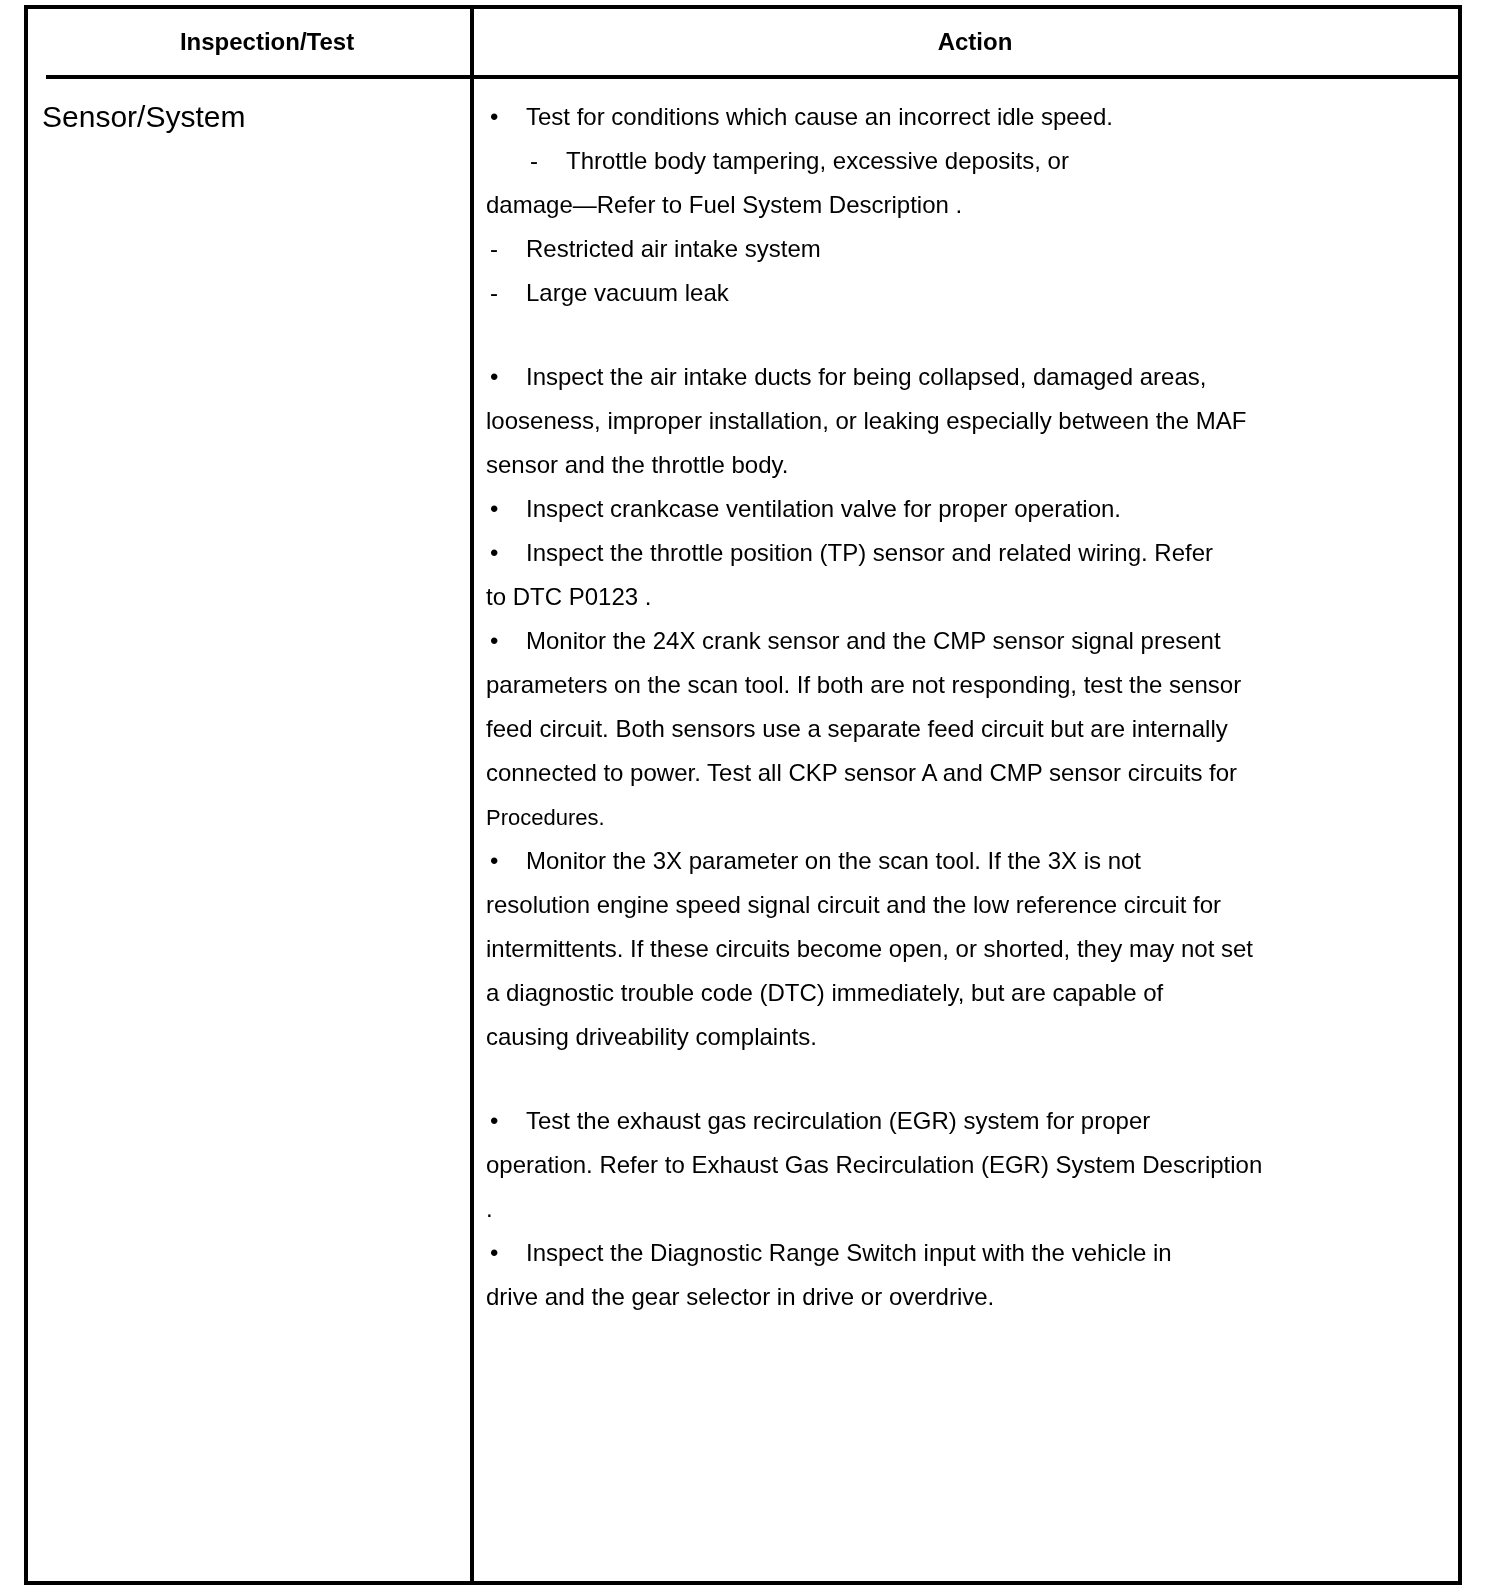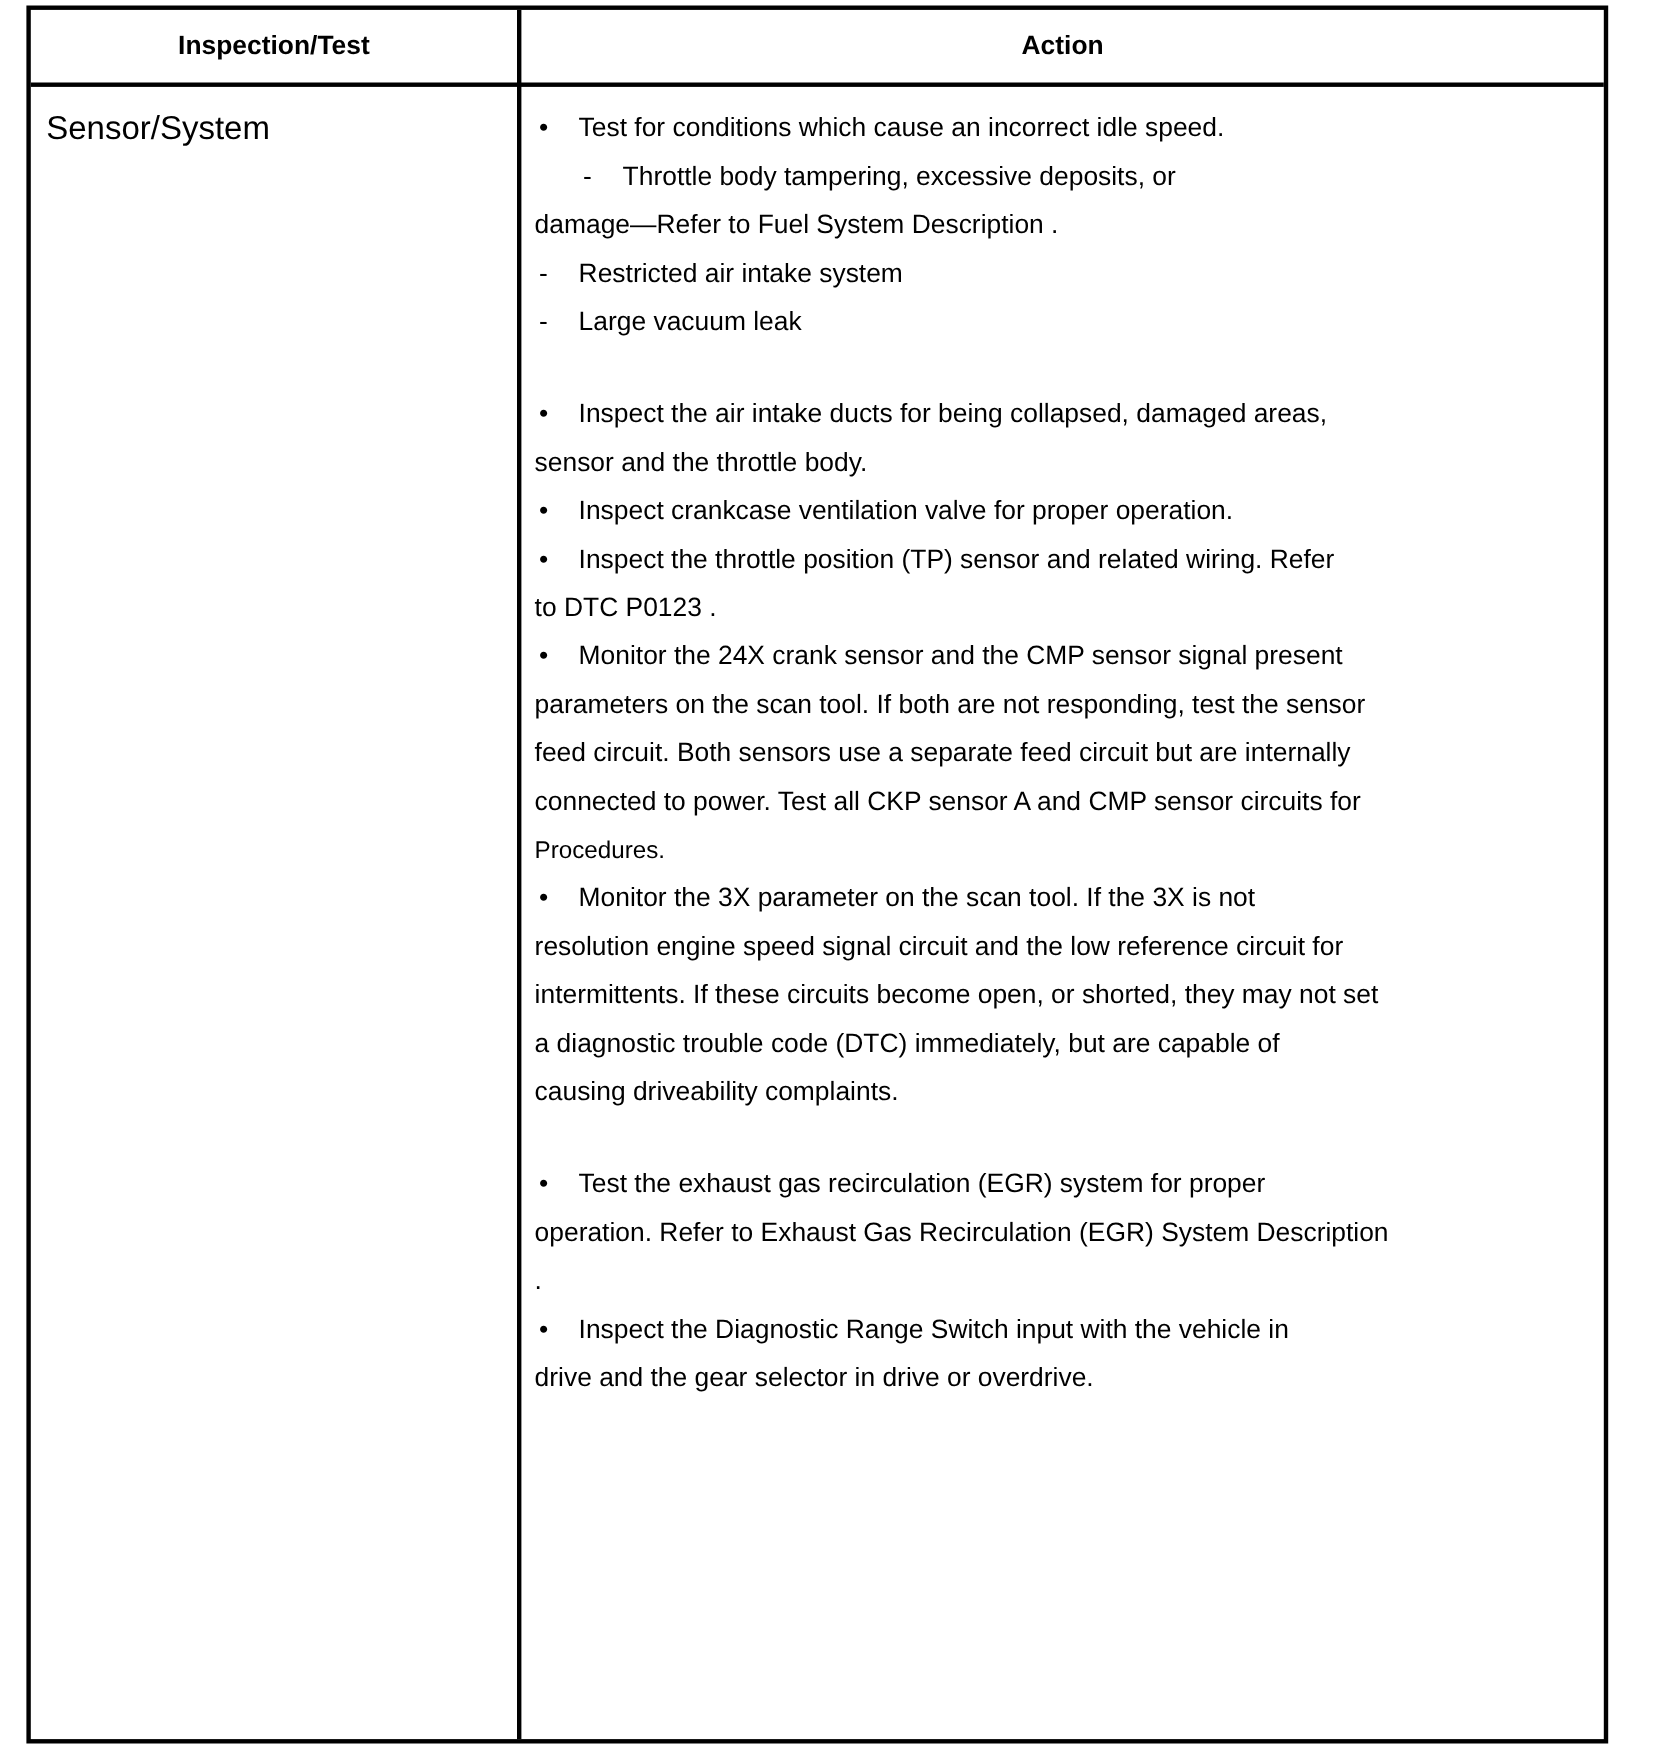"Inspection/Test" .hdr { left: 0 -> 18px }
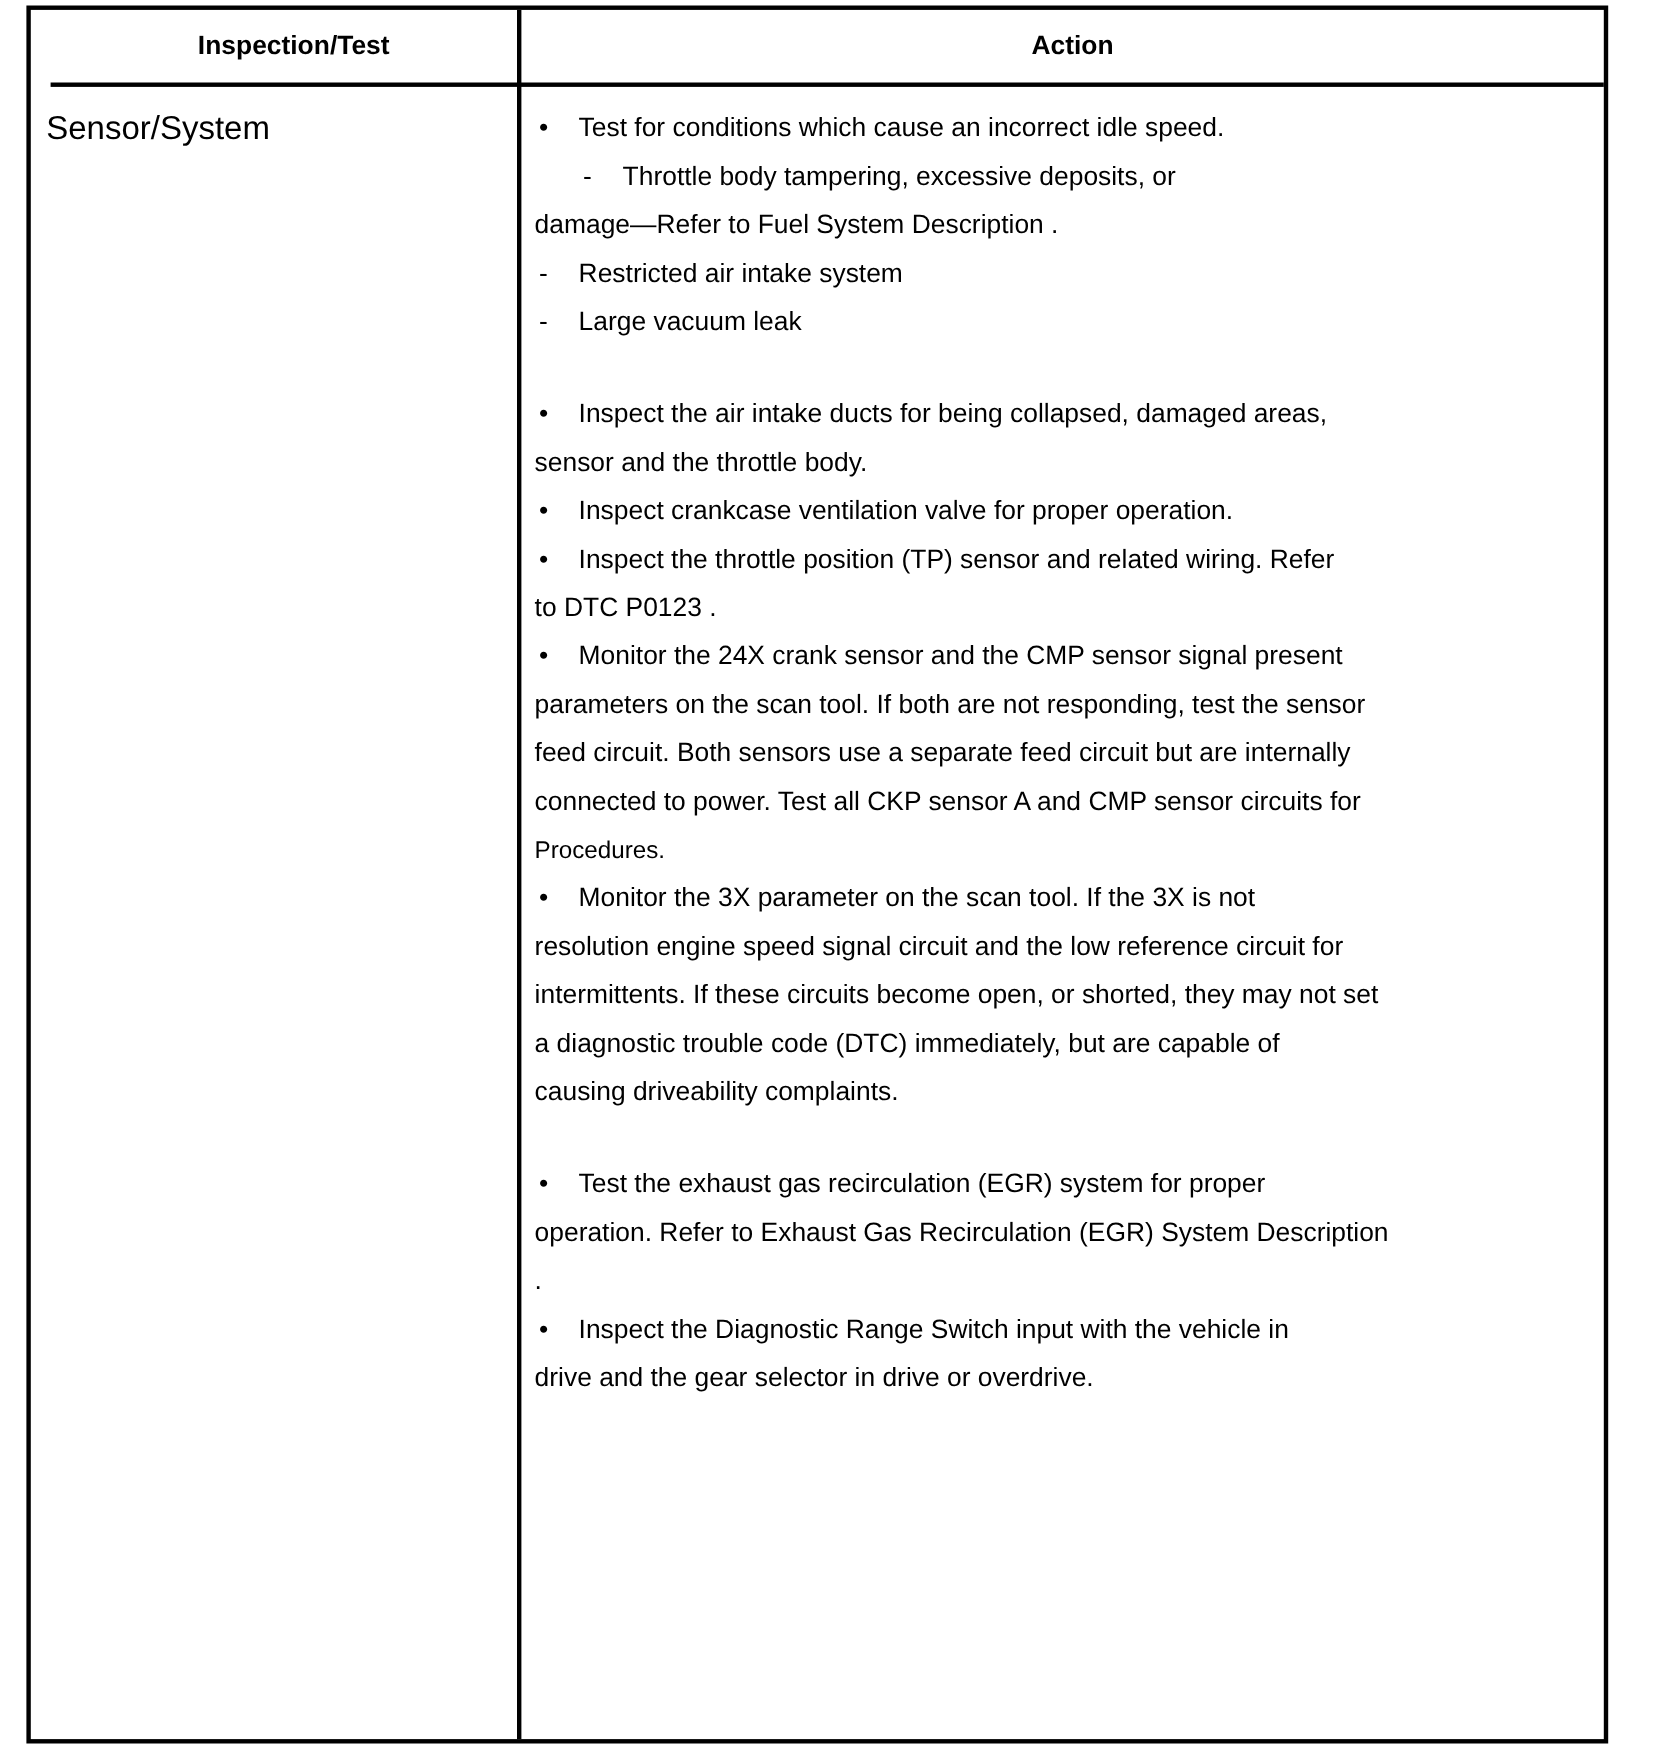"looseness, improper installation, or" div.line { html: none -> <div><span>looseness, improper installation, or leaking especially between the MAF</span></div> }
